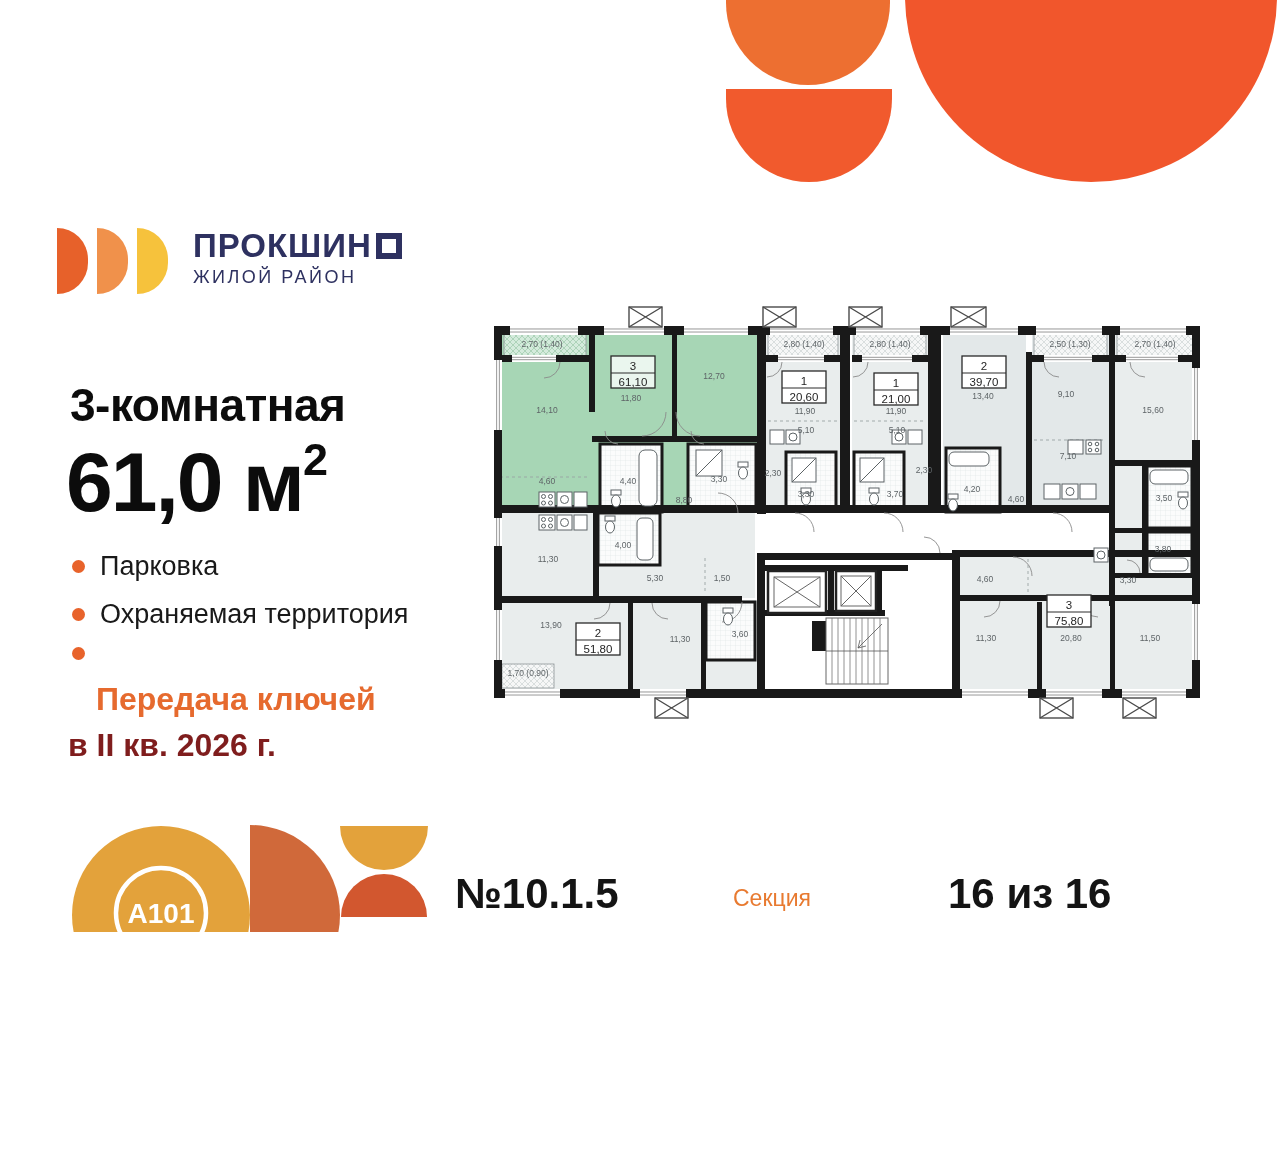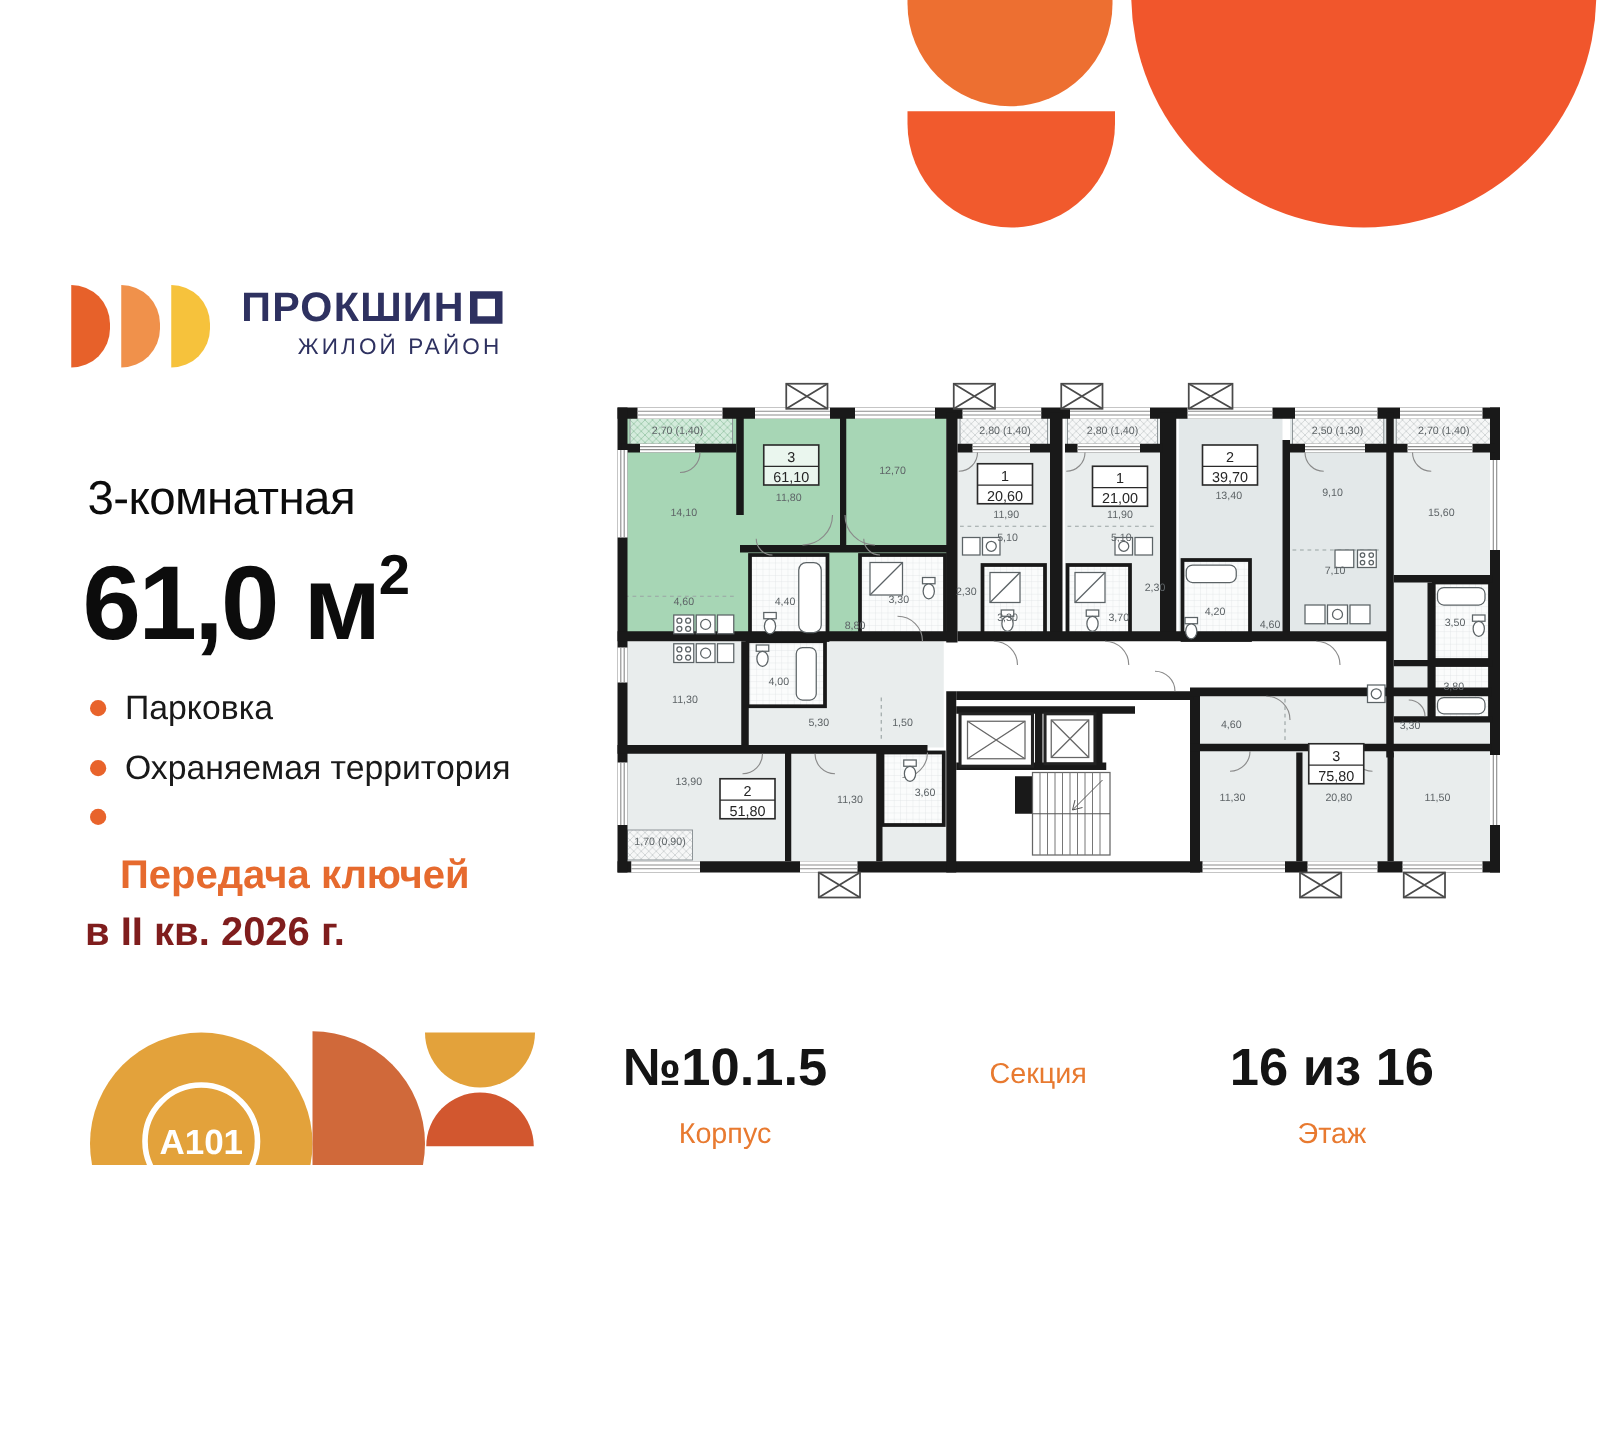"ЖИЛОЙ РАЙОН" .brand-sub { text-align: right -> none }
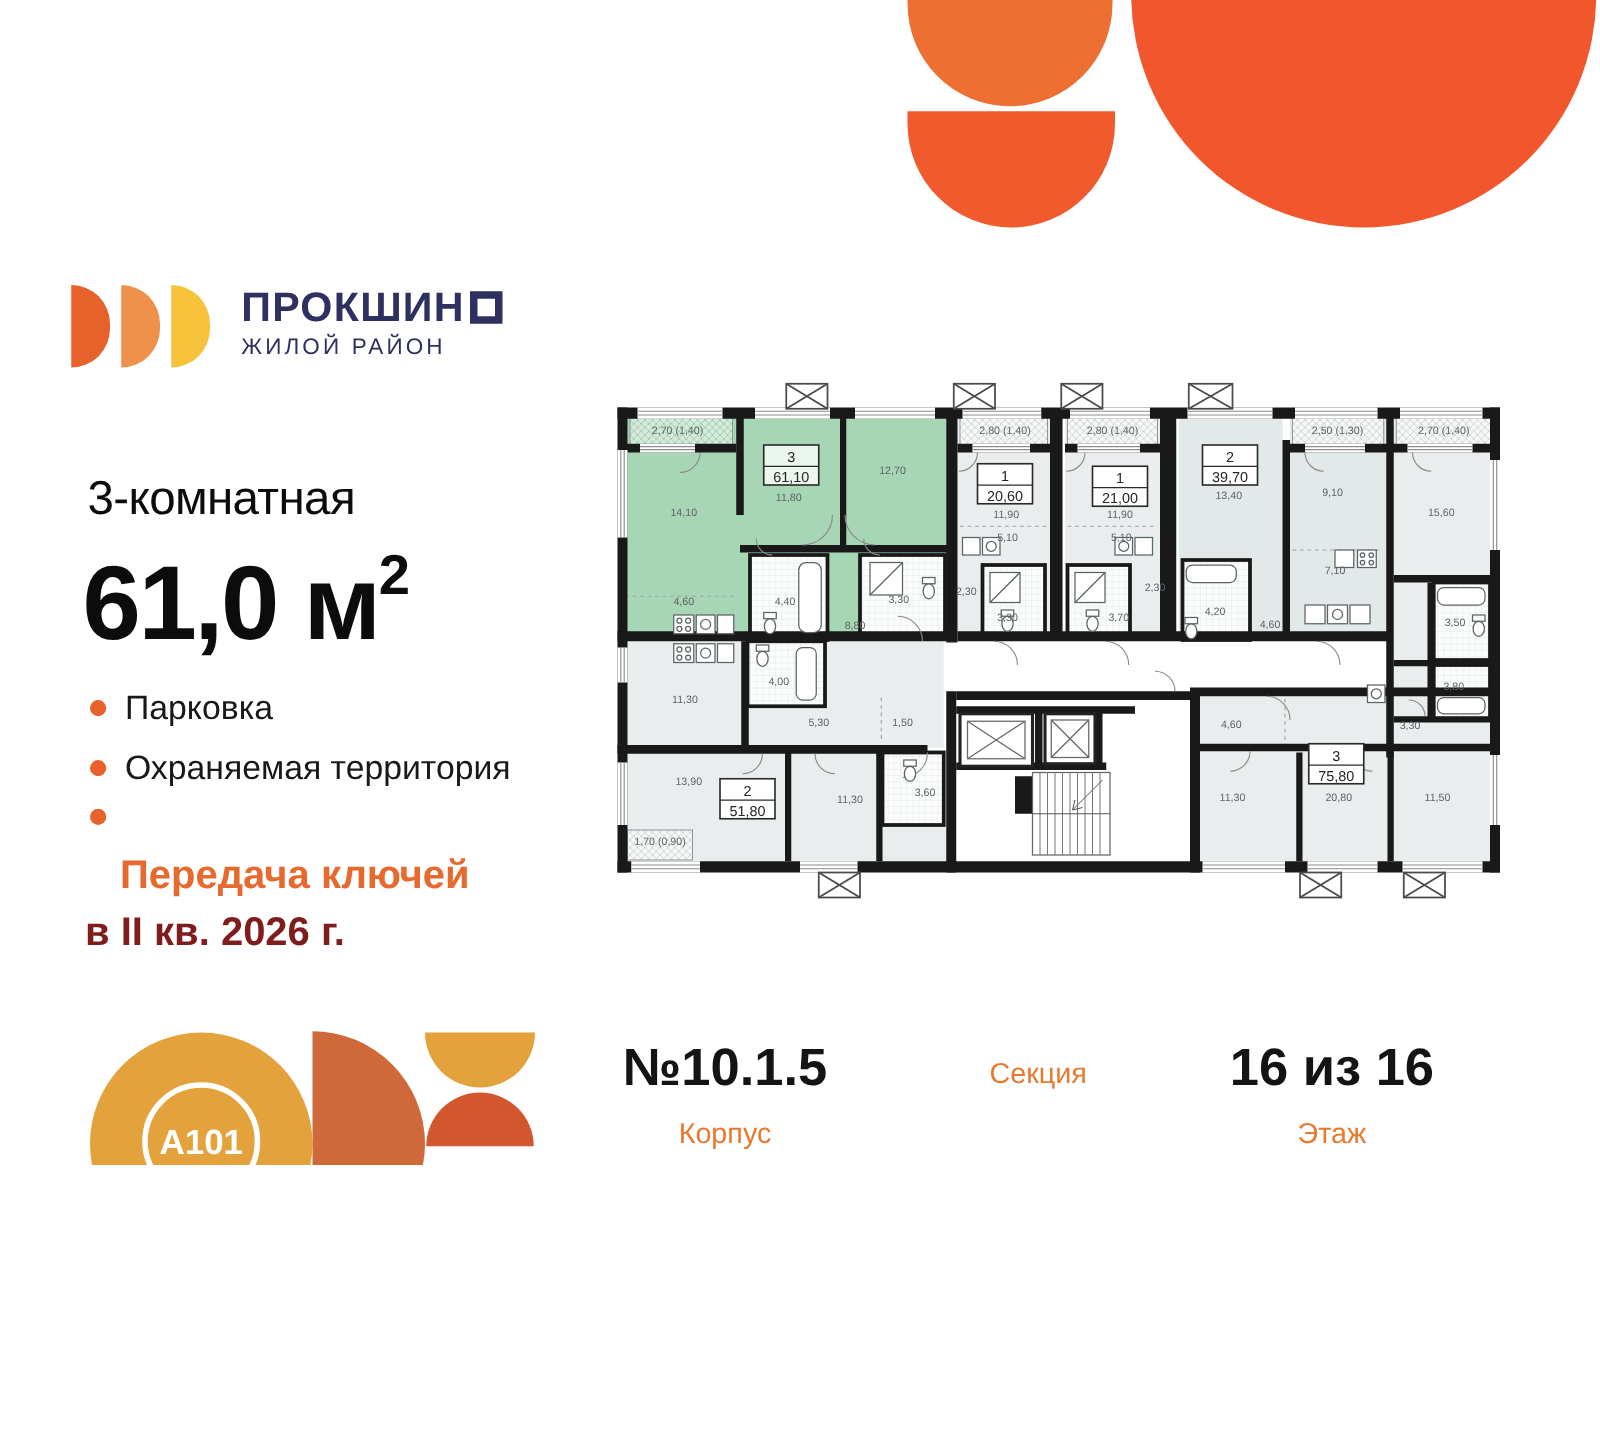"3-комнатная" .title { font-size: 38px -> 46px; font-weight: normal -> bold }
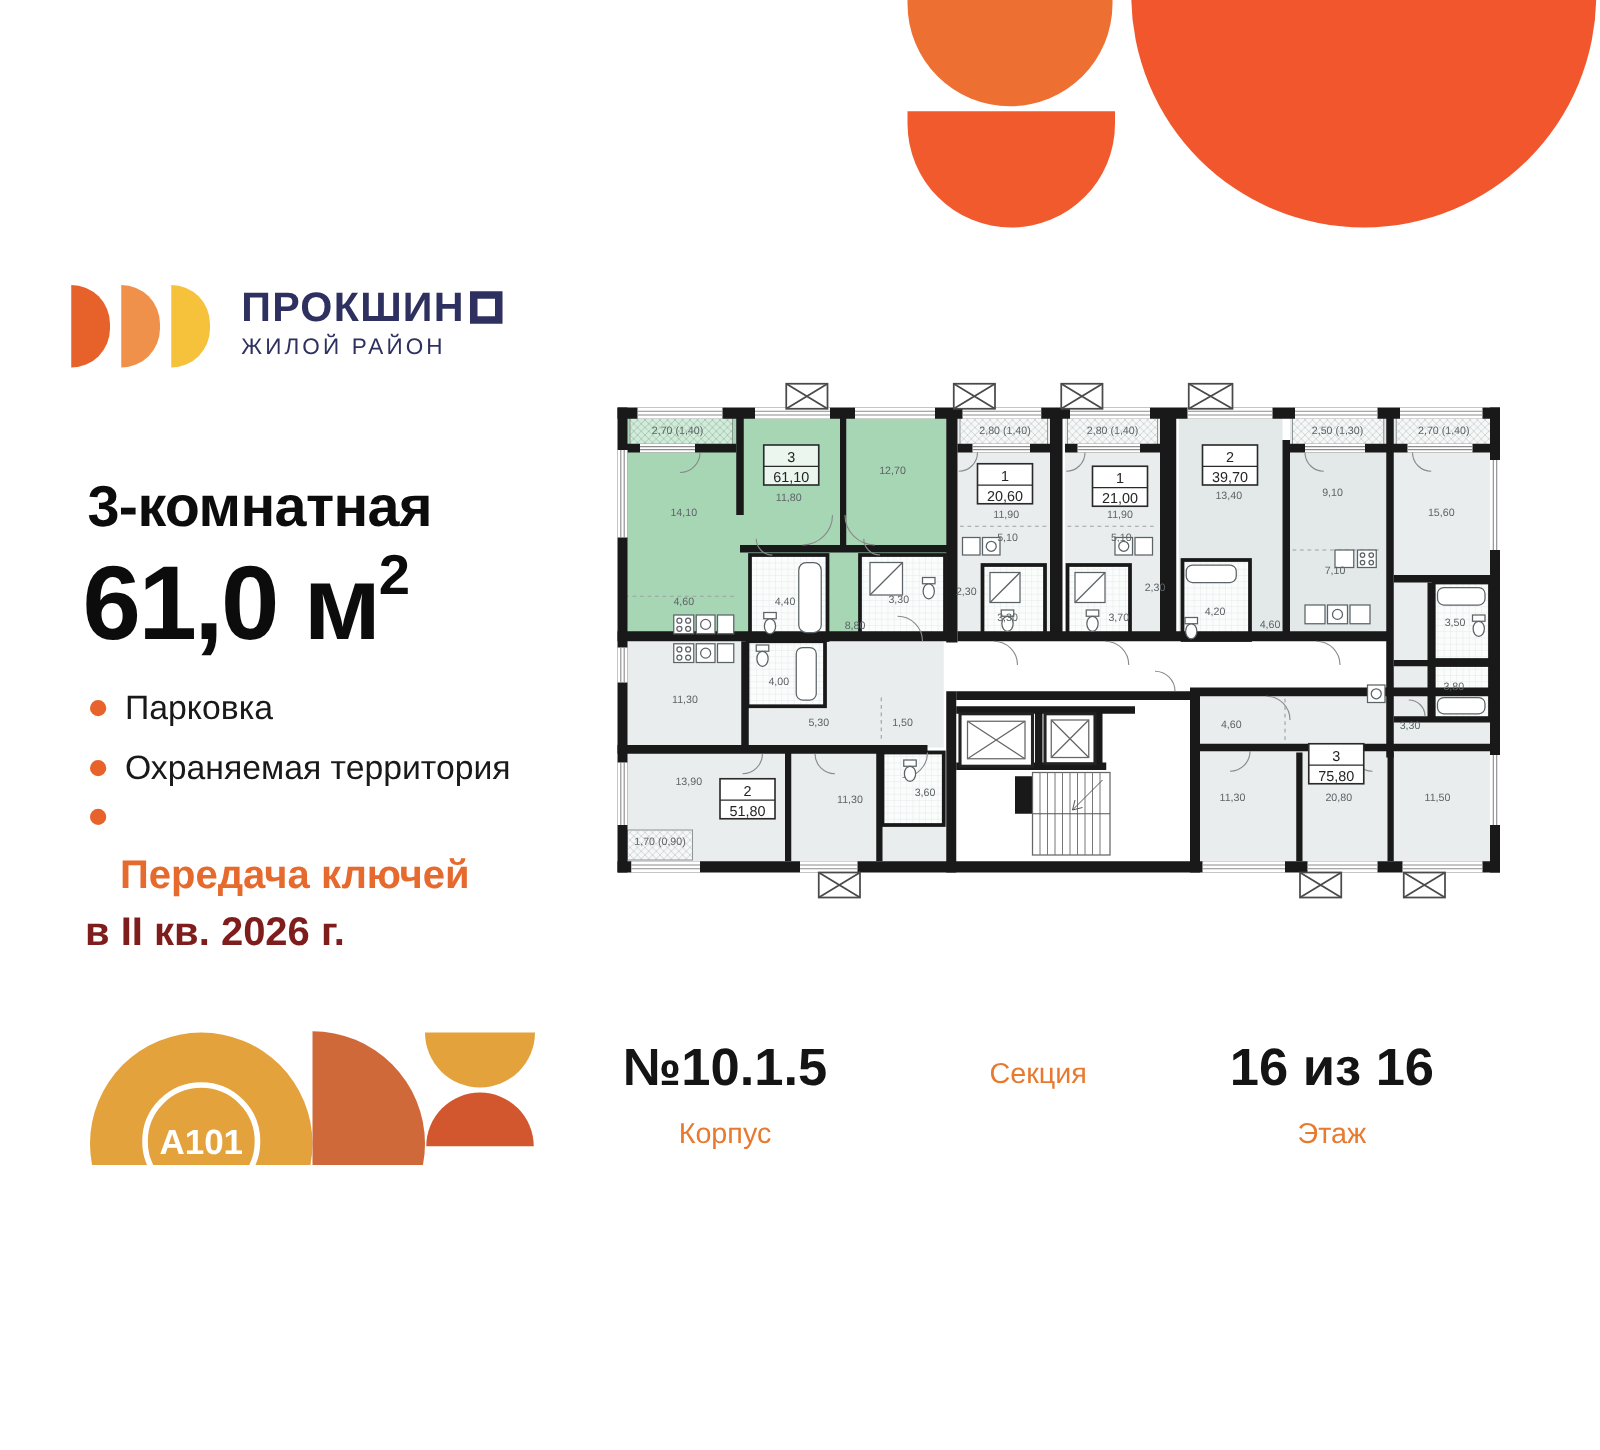"№10.1.5" .fcol { text-align: center -> left; top: 830px -> 870px }
